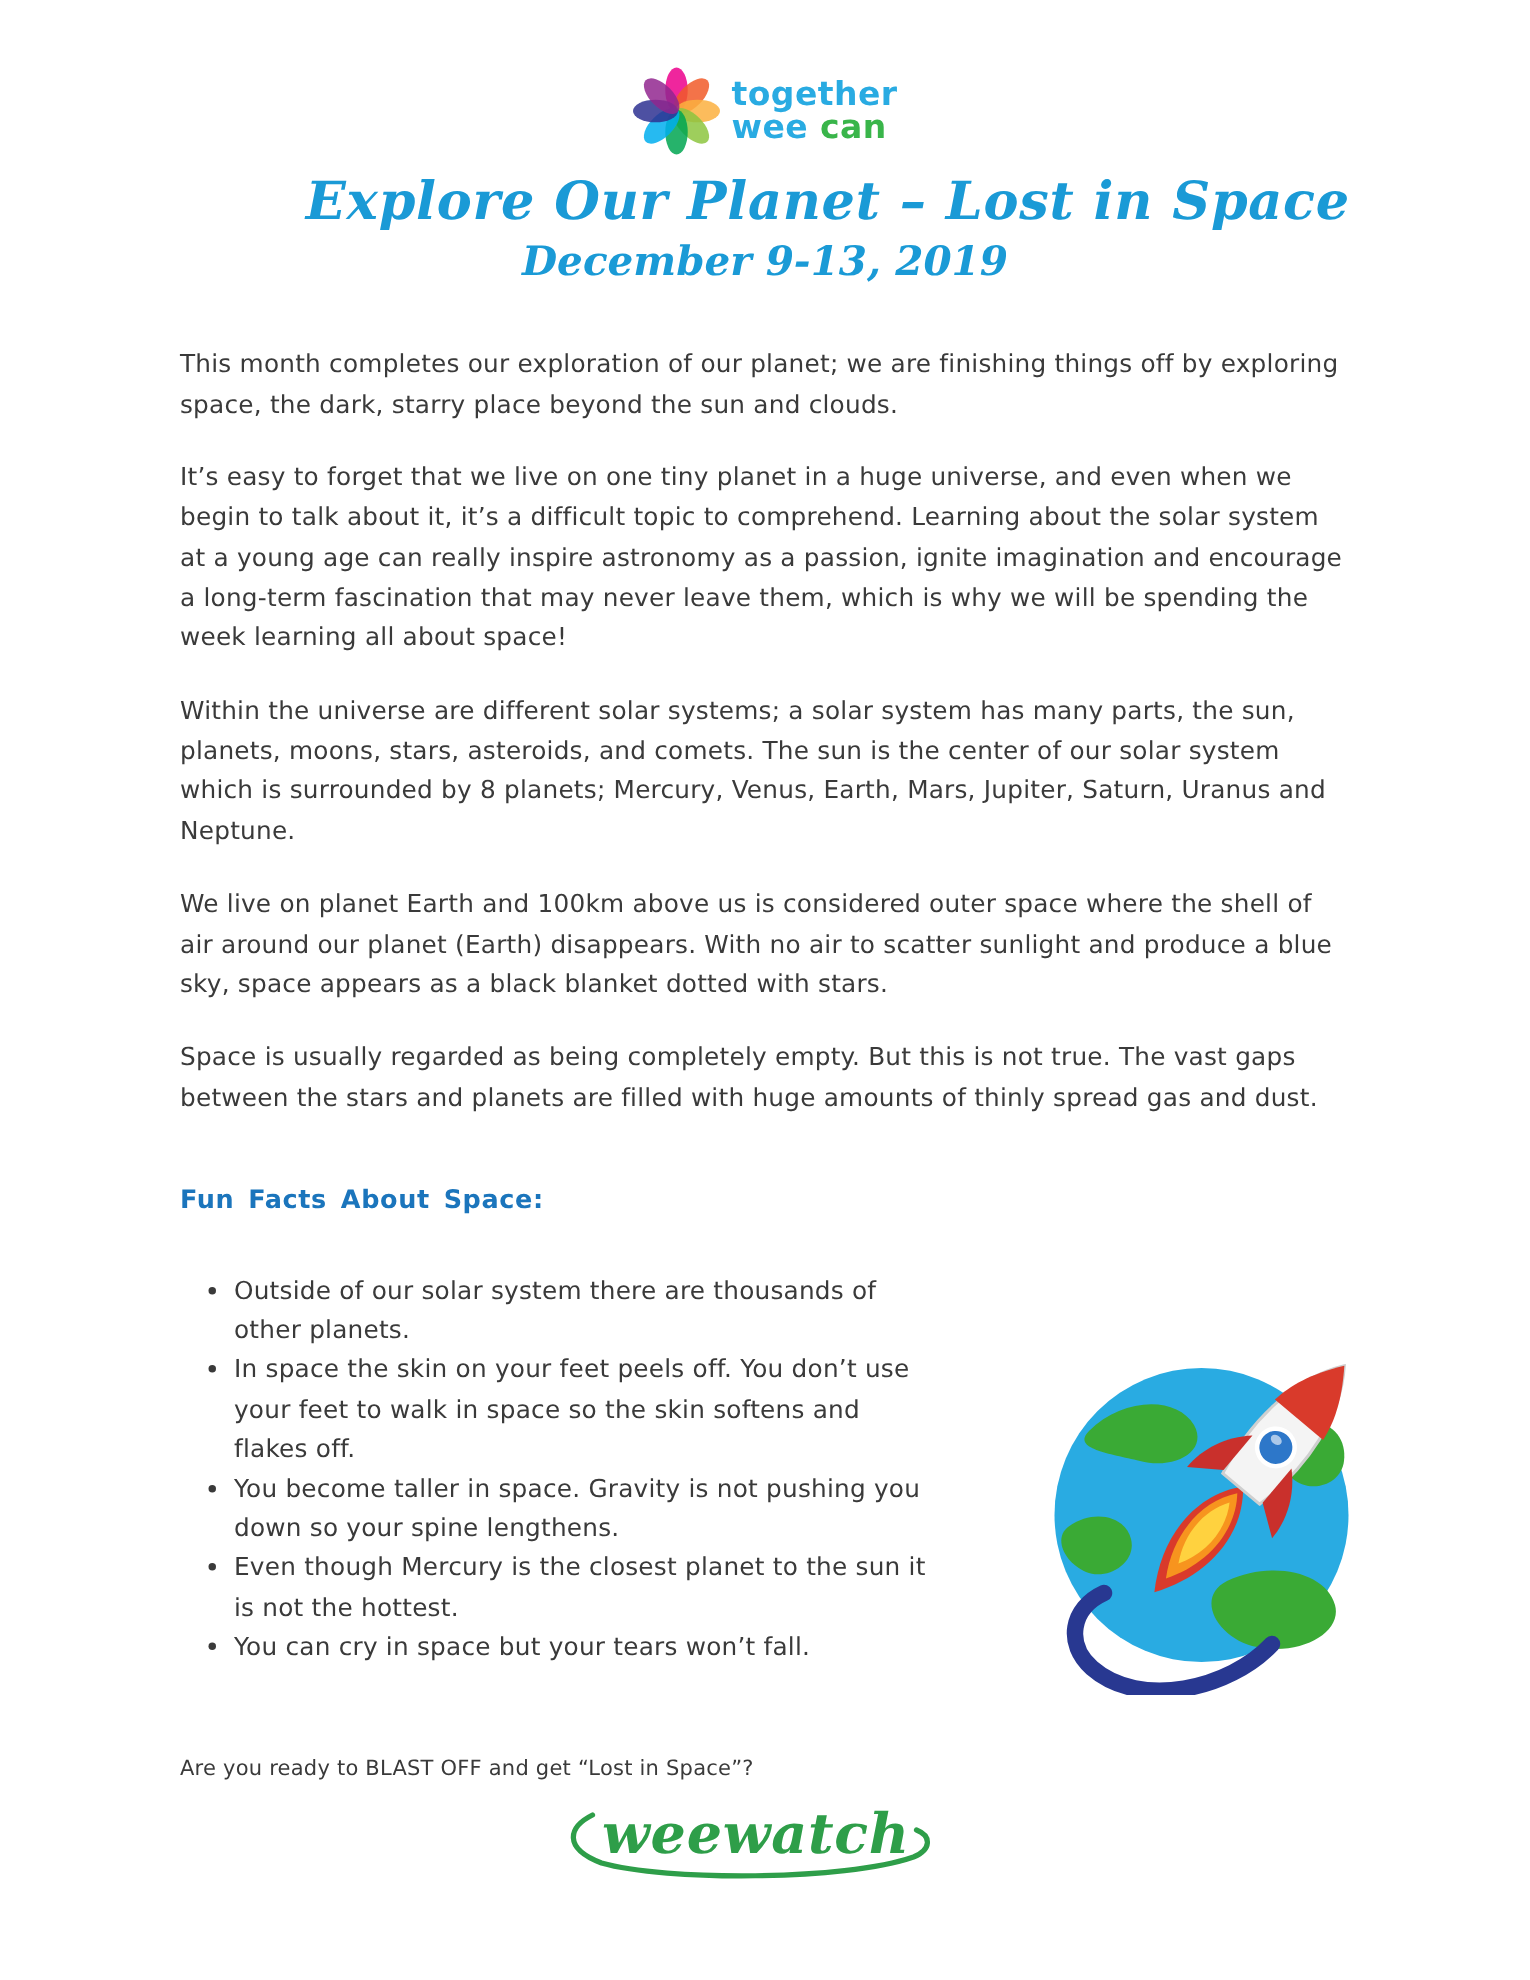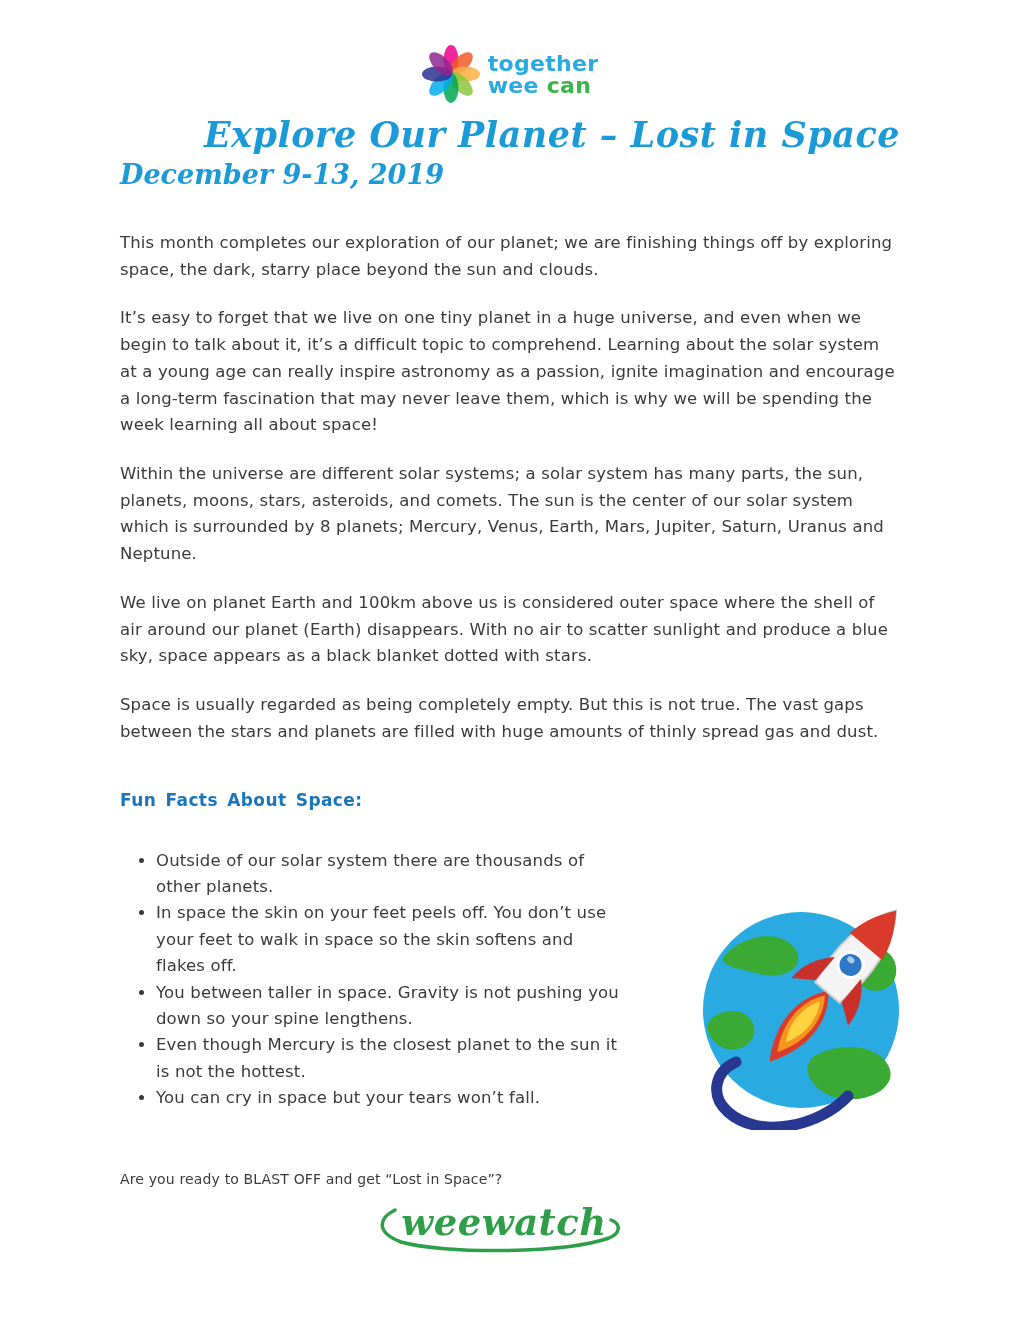"December 9-13, 2019" .page-subtitle { text-align: left -> center }
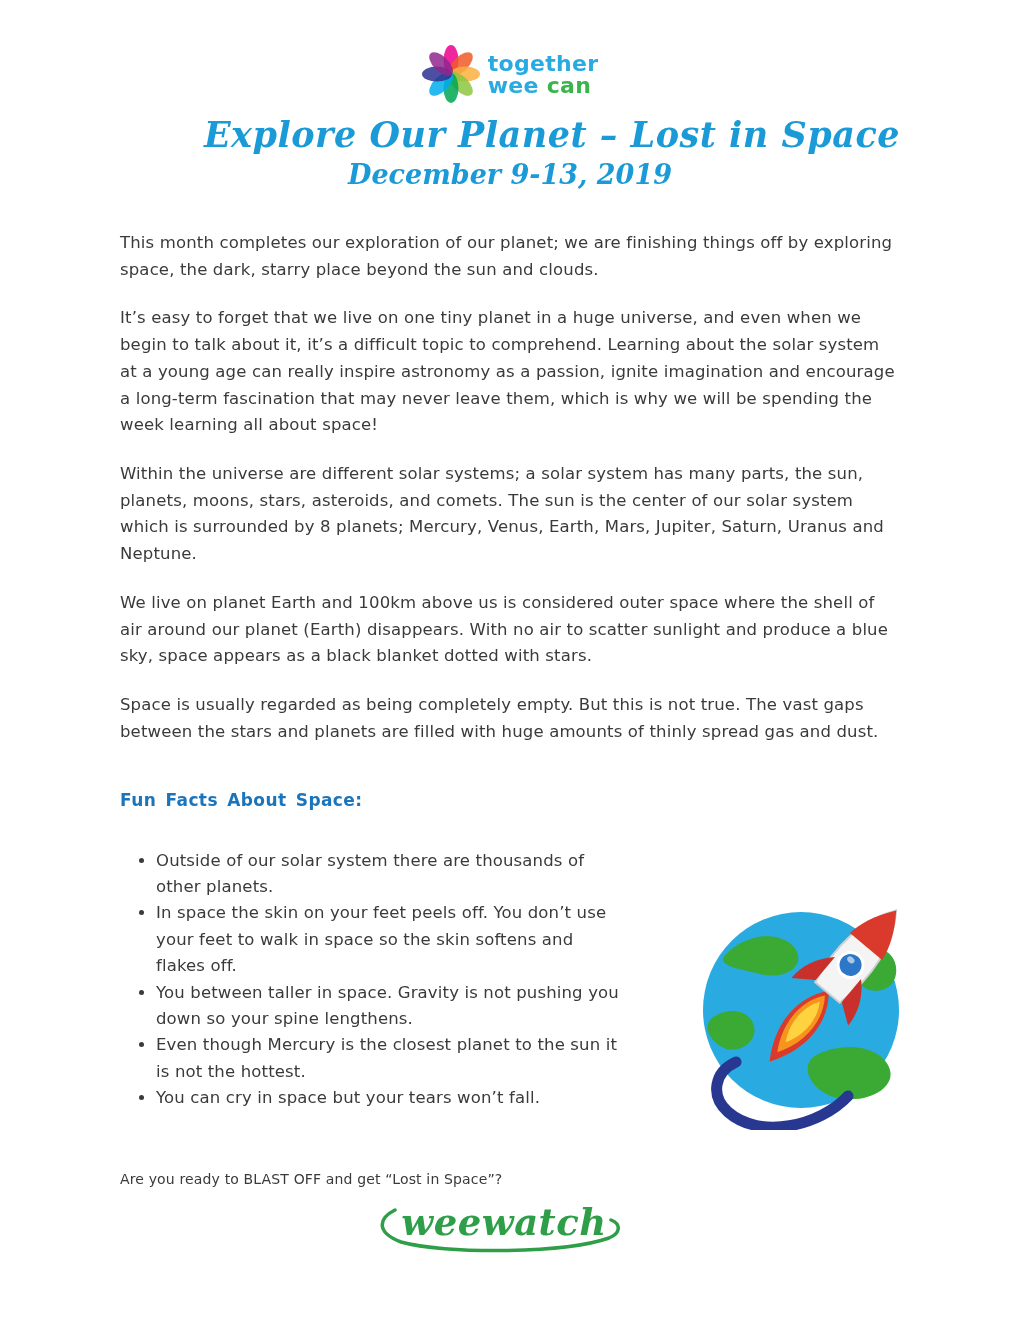"You between taller in space." li { text: between -> become }
